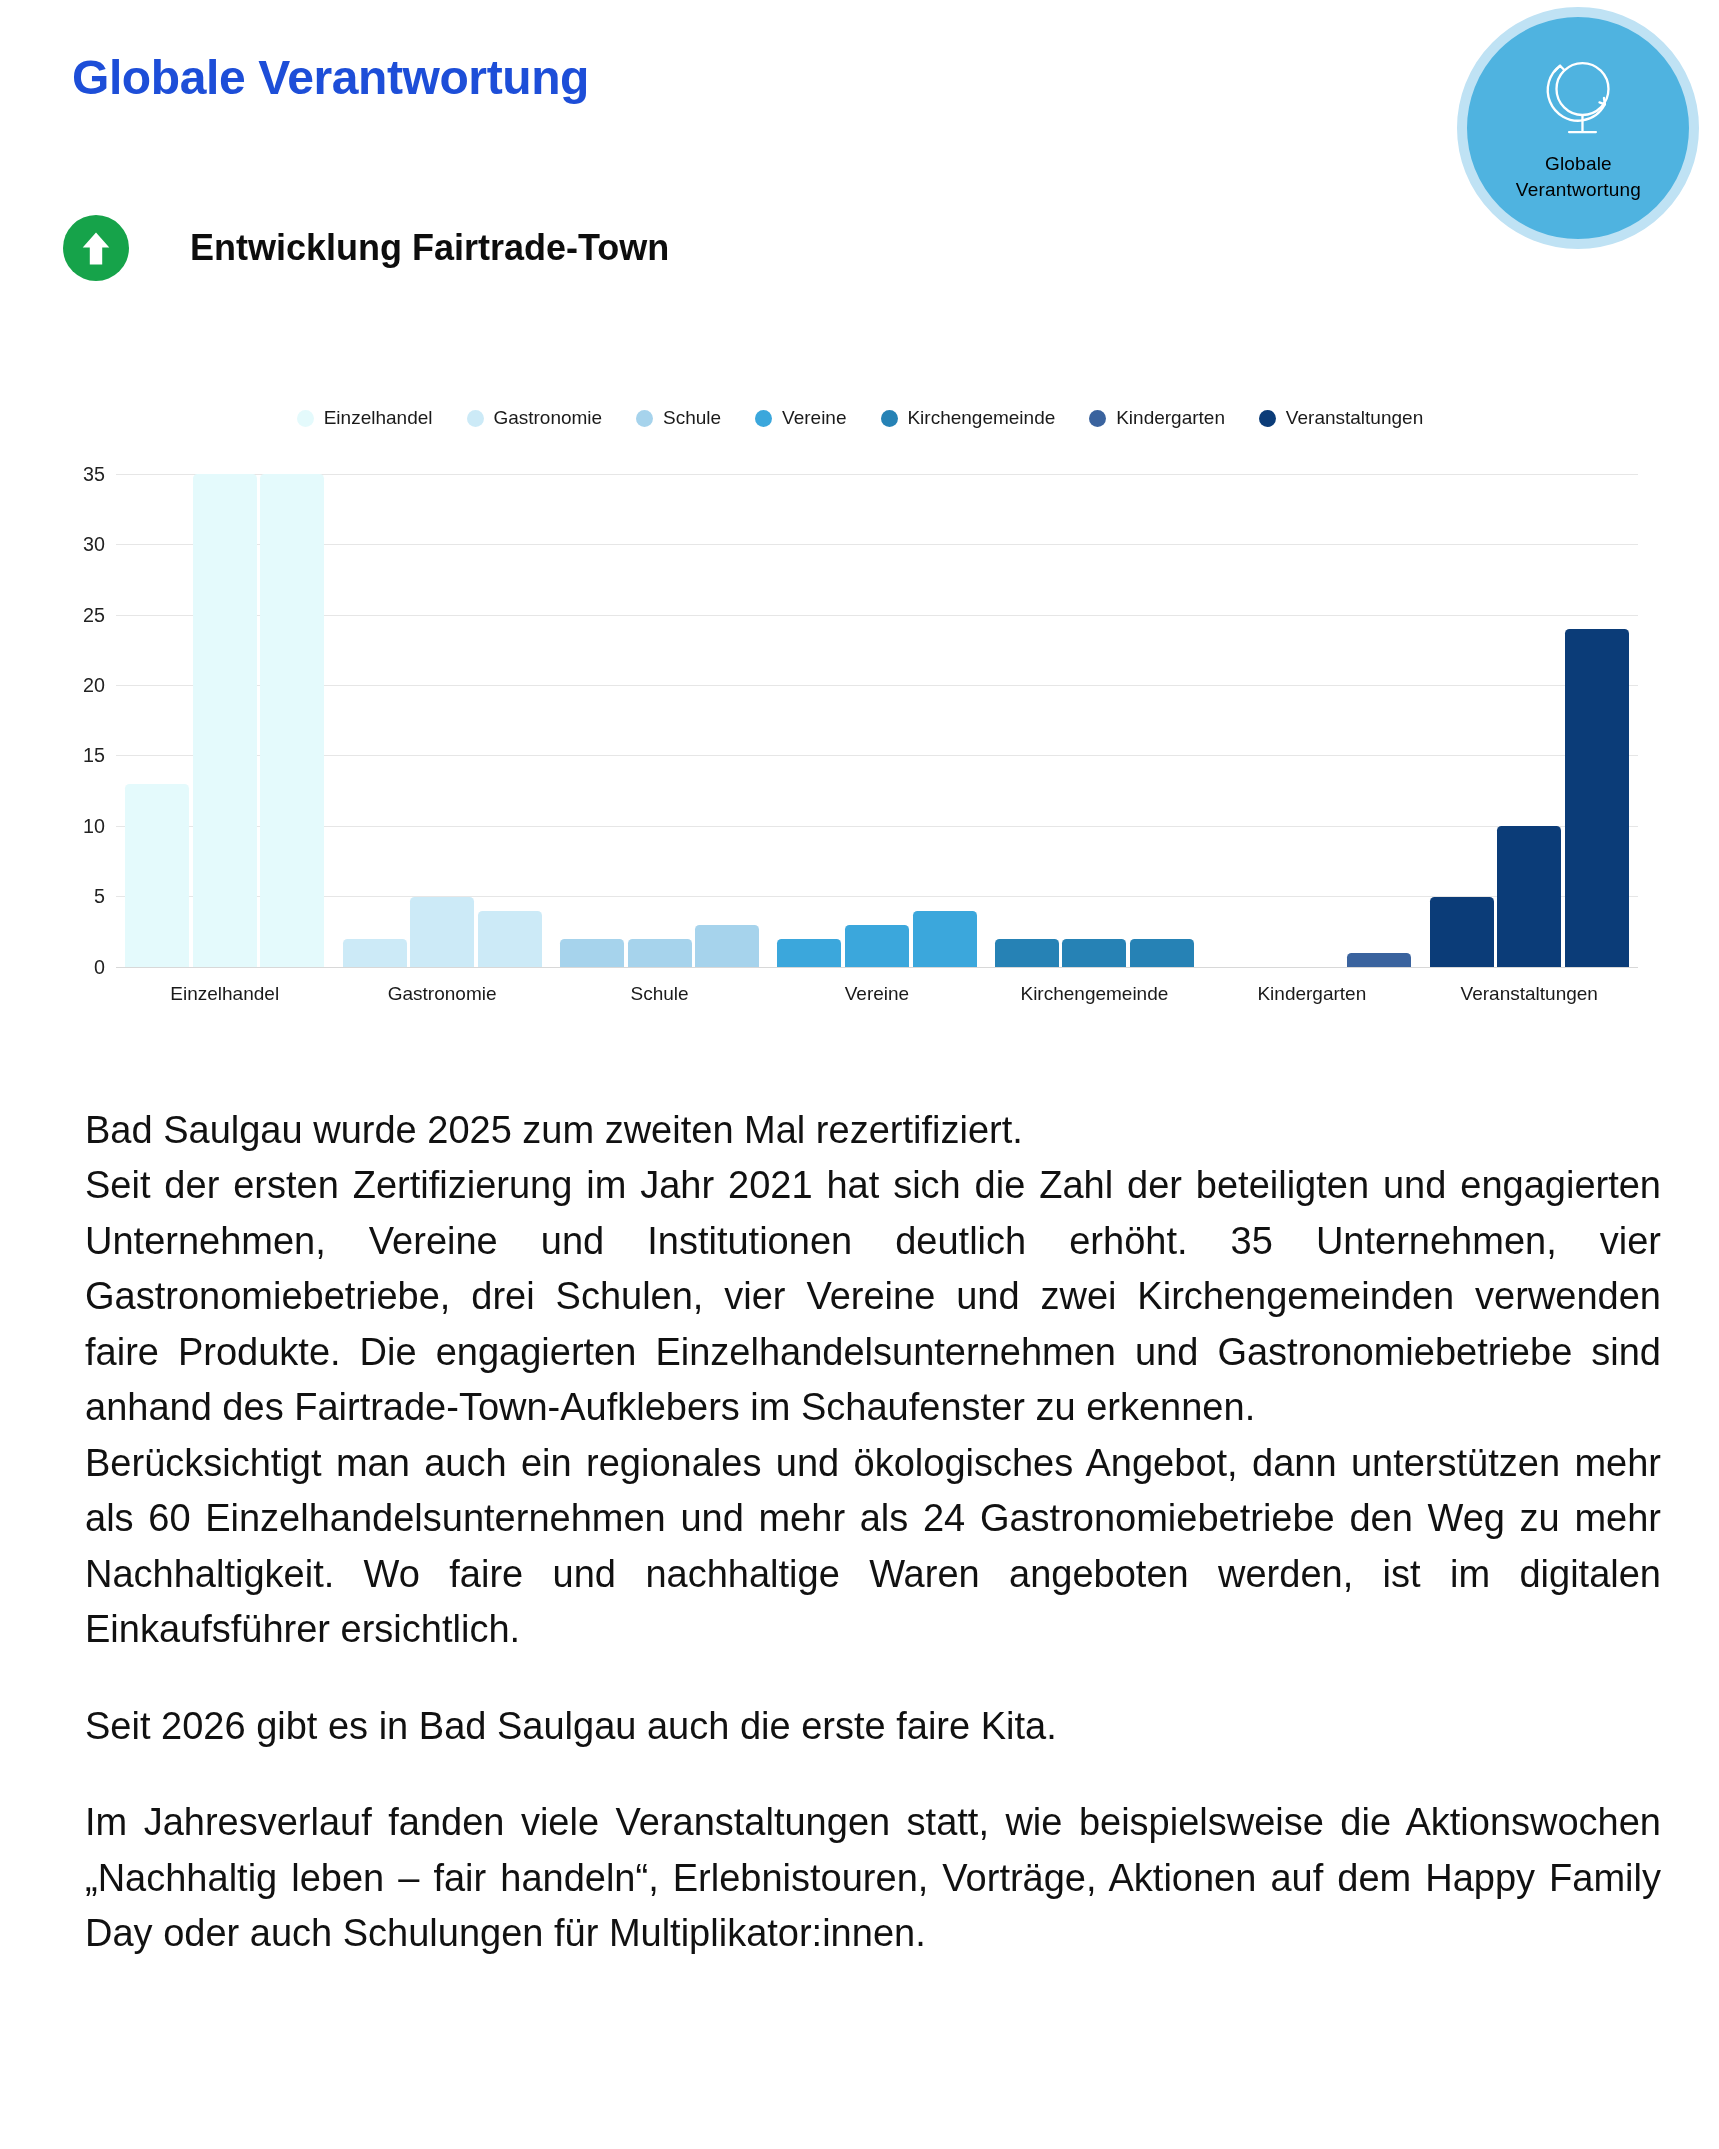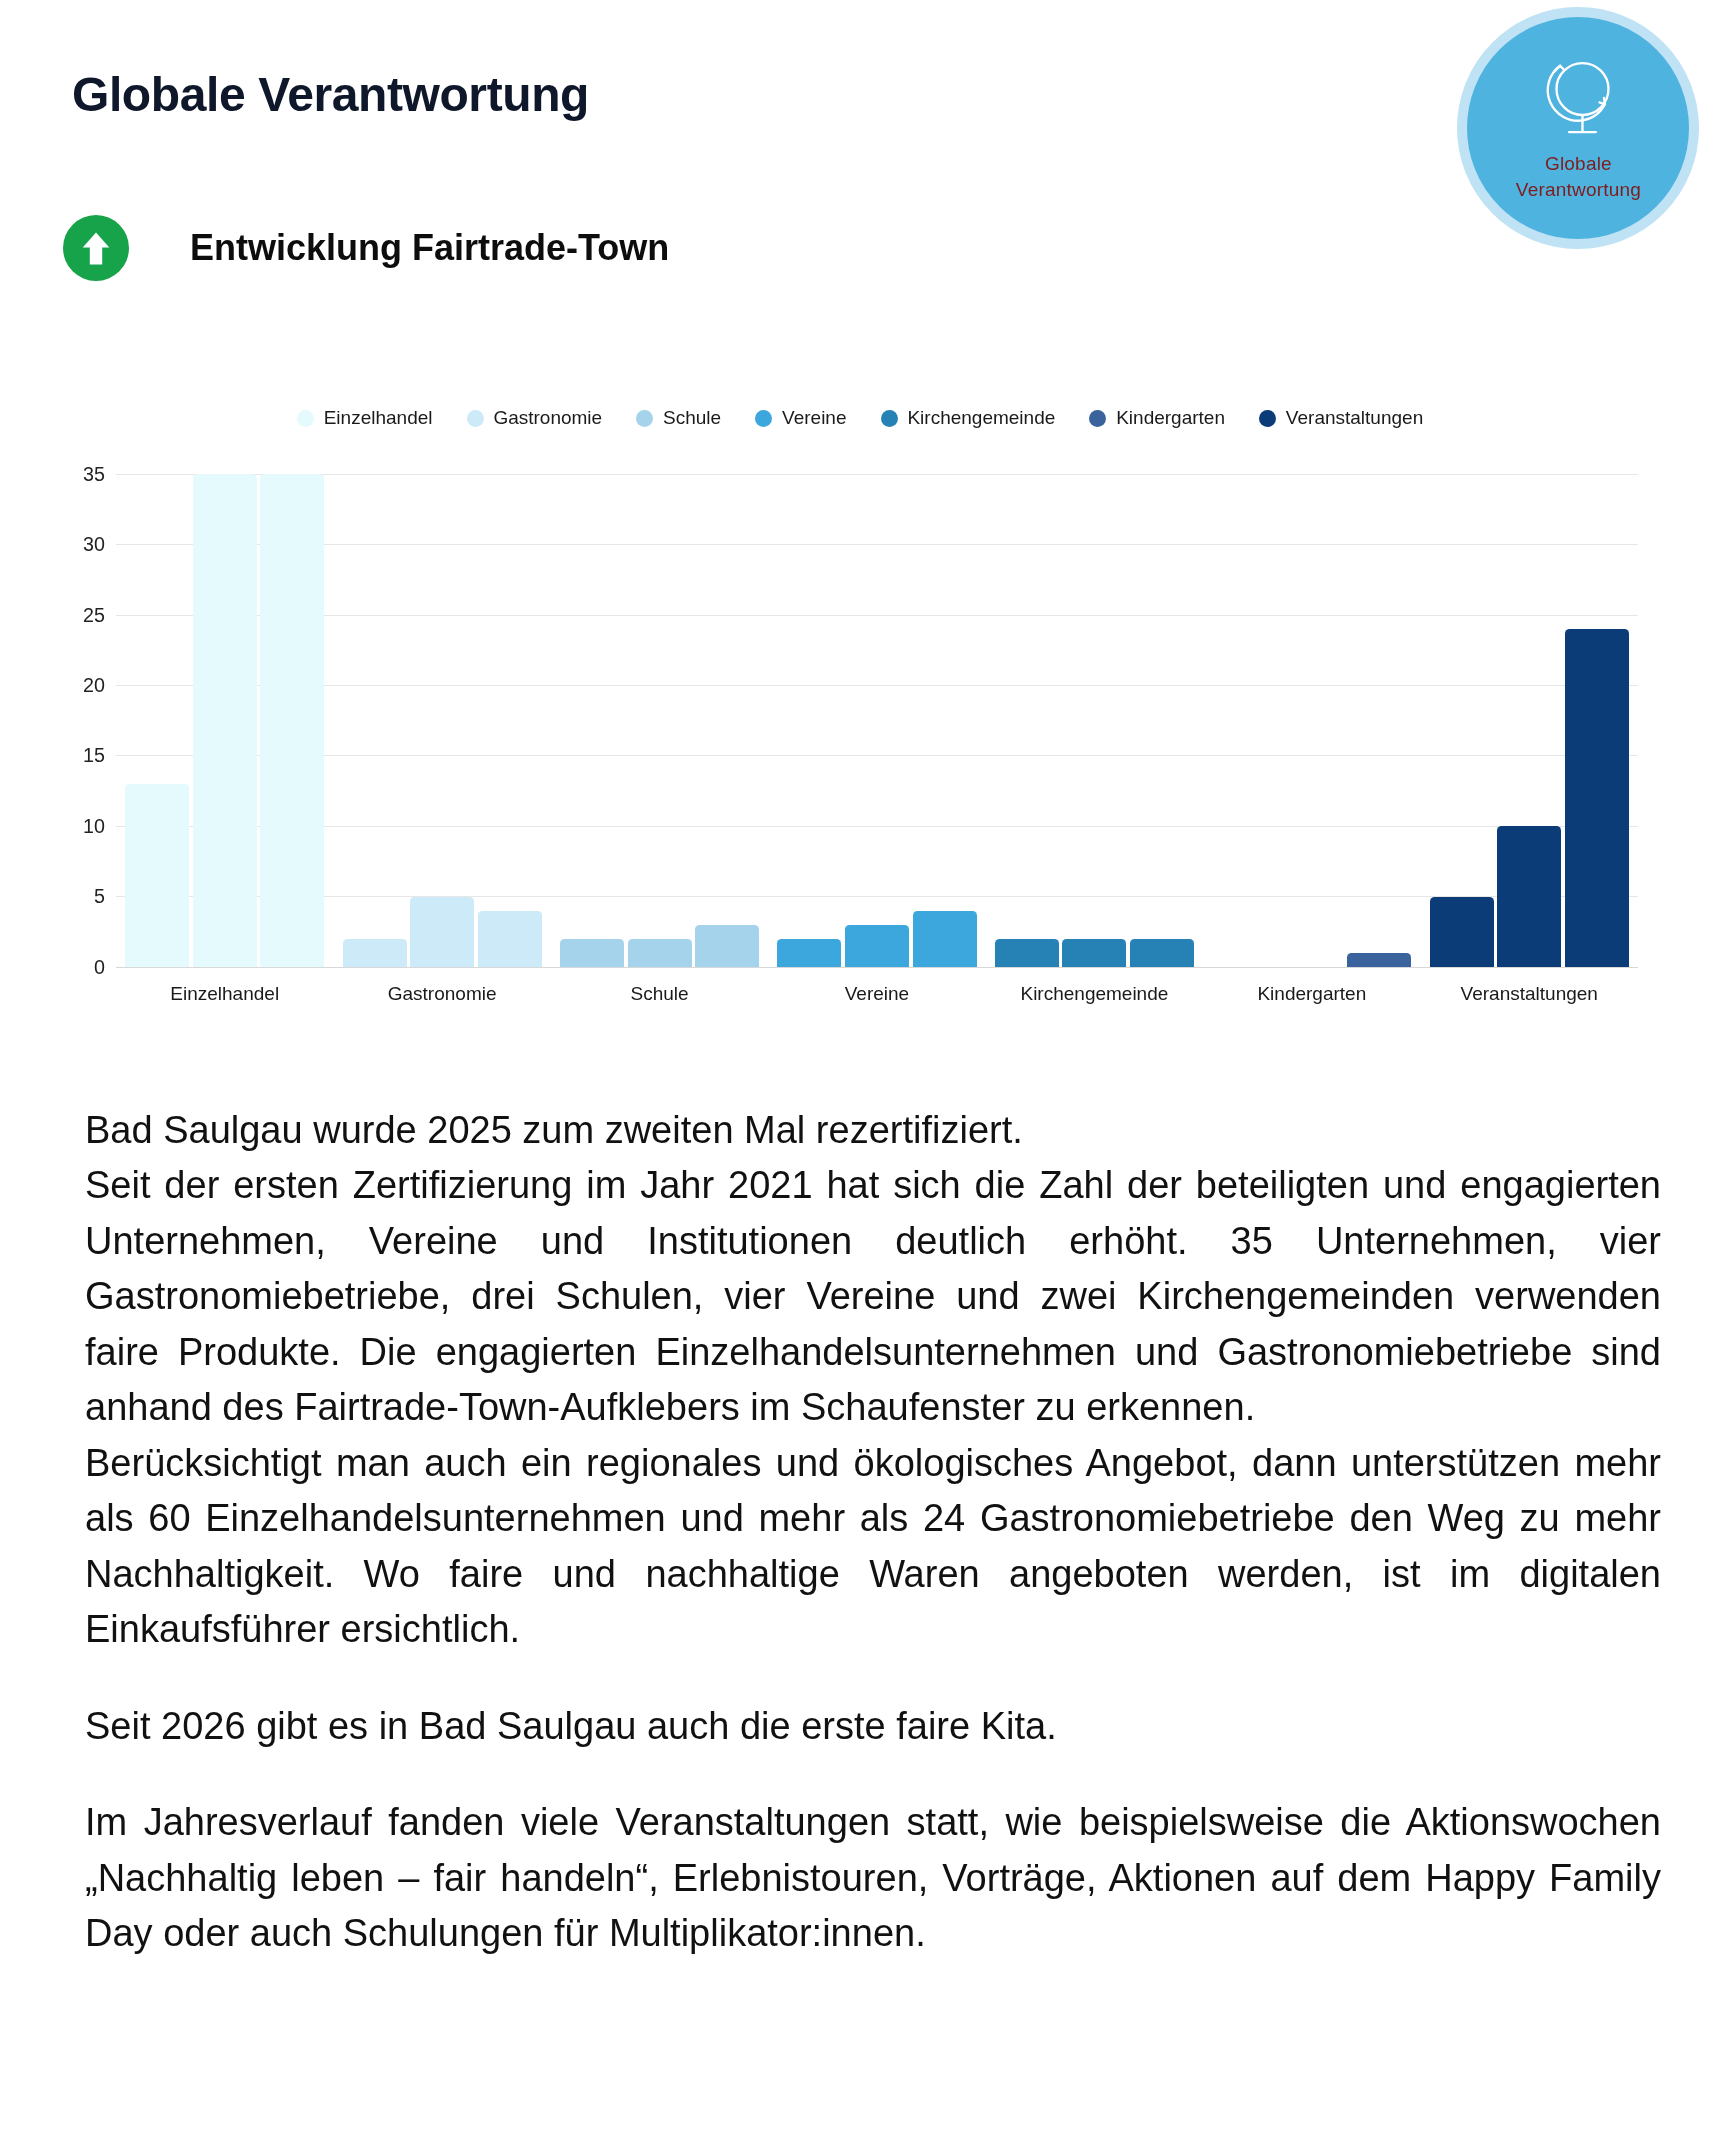"Globale Verantwortung" #page-title { color: #0f172a -> #1d4ed8; top: 67px -> 50px }
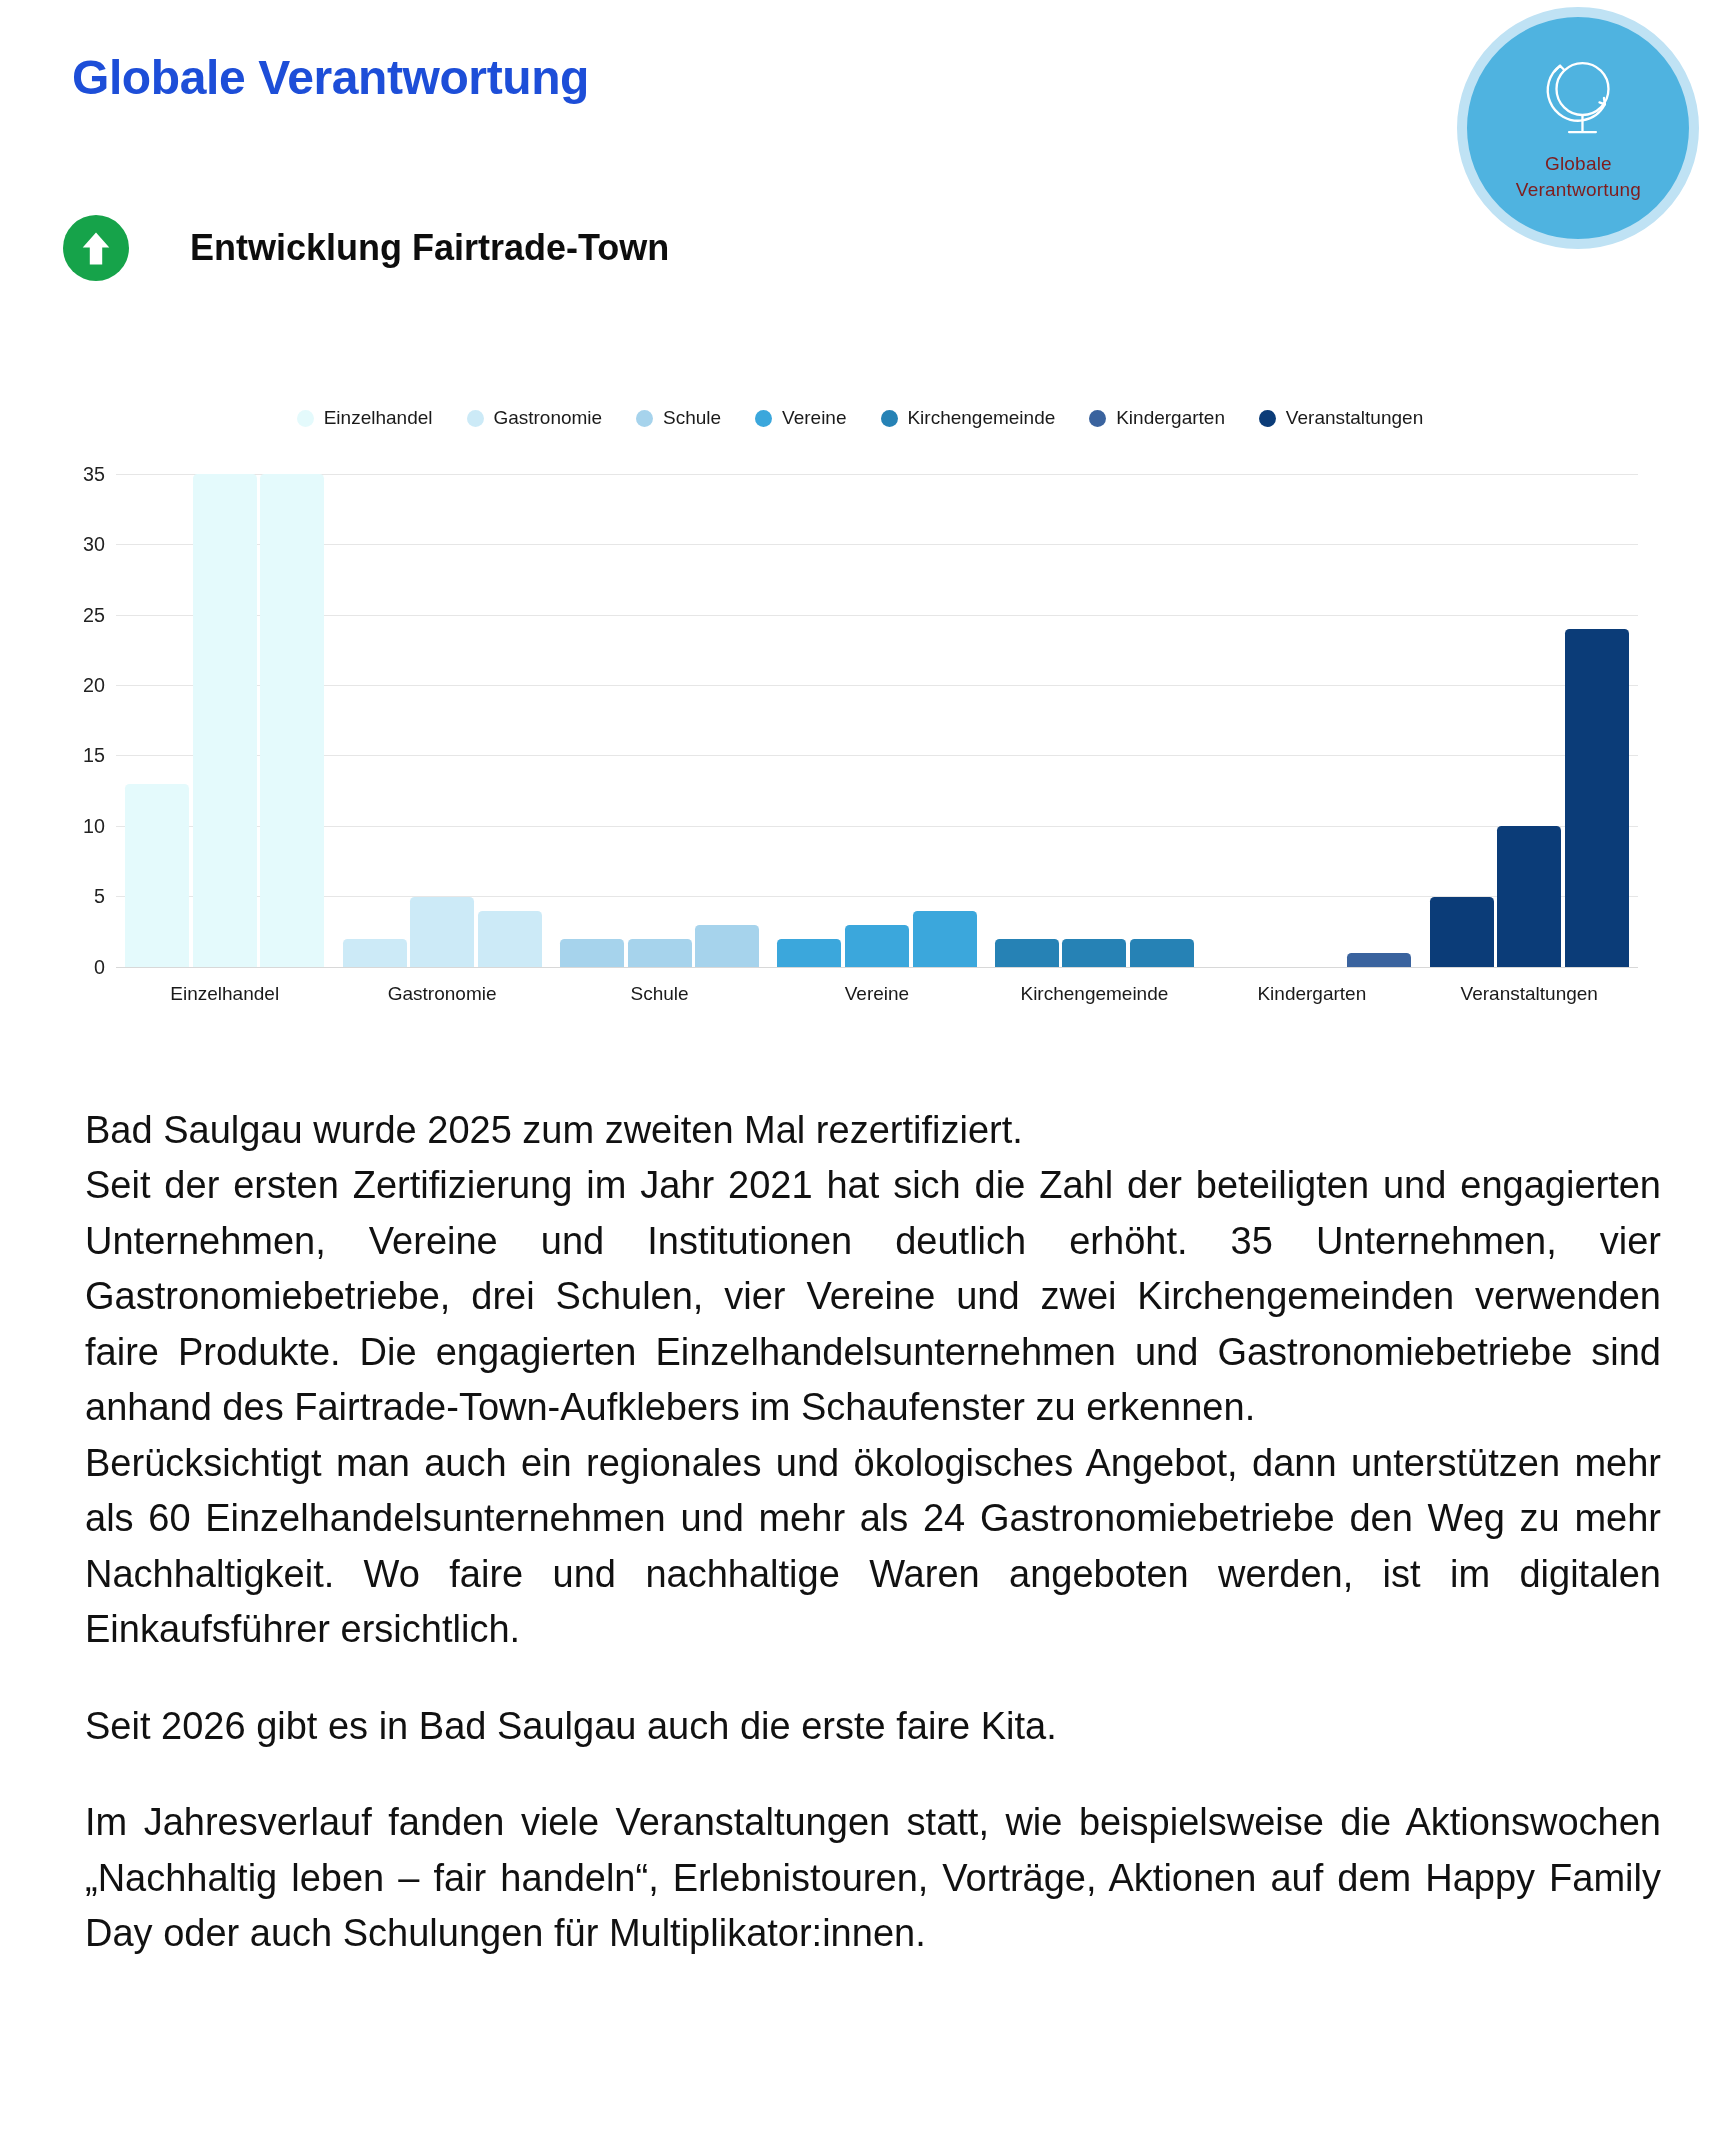"Globale" #logo-badge .logo-text { color: #7f1d1d -> #000000 }
